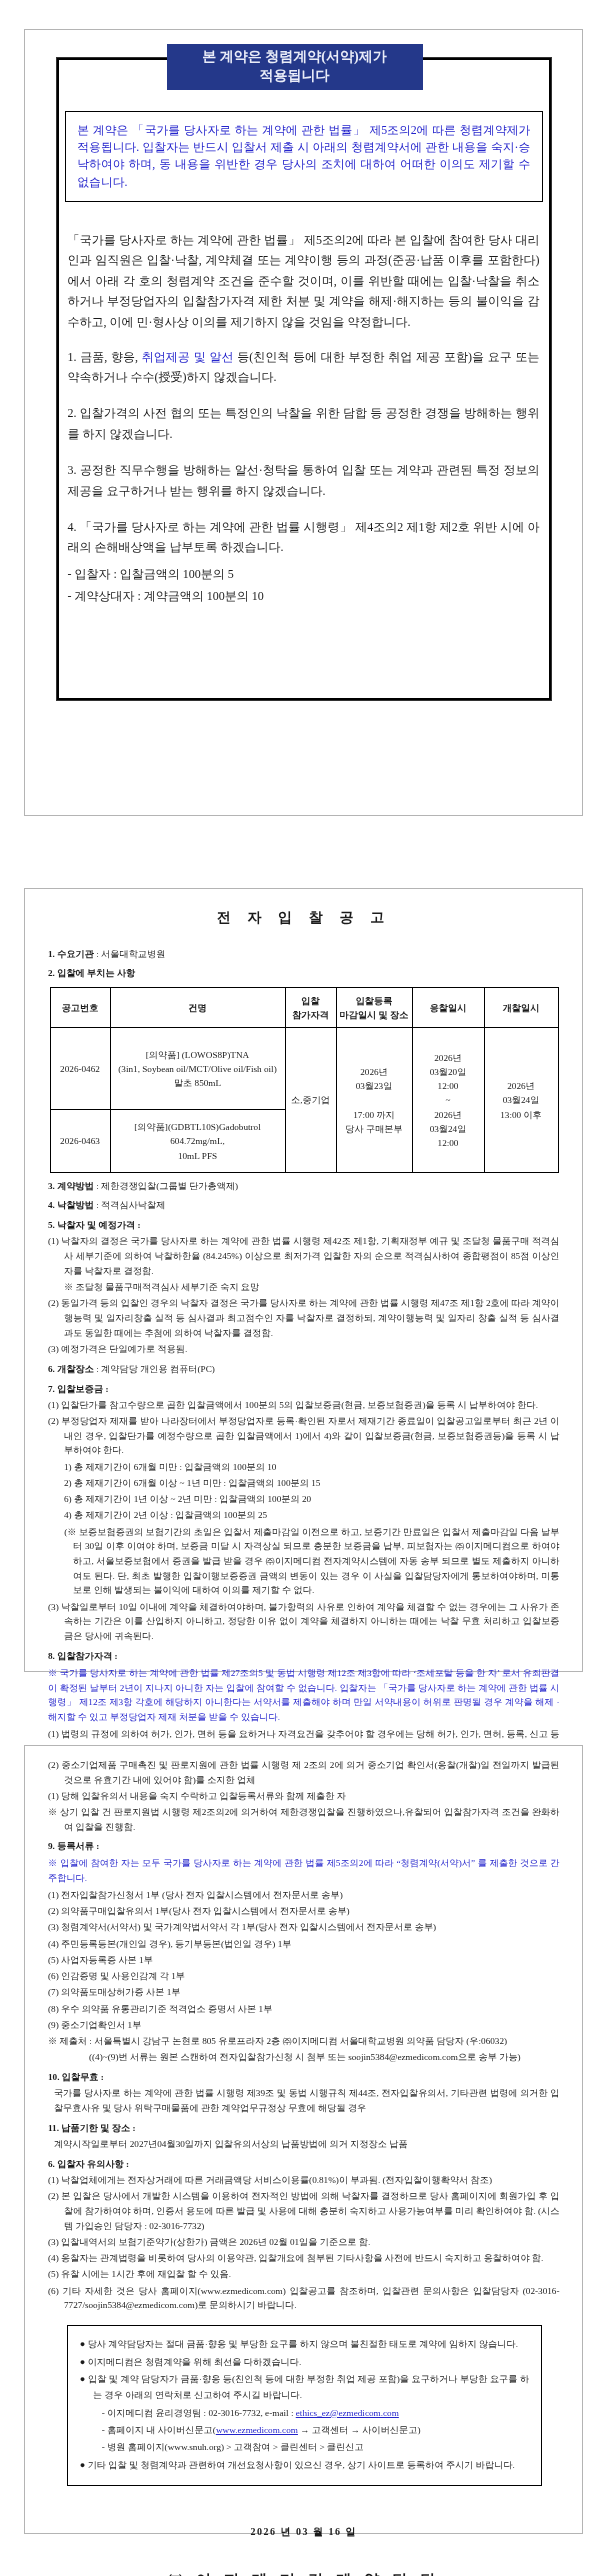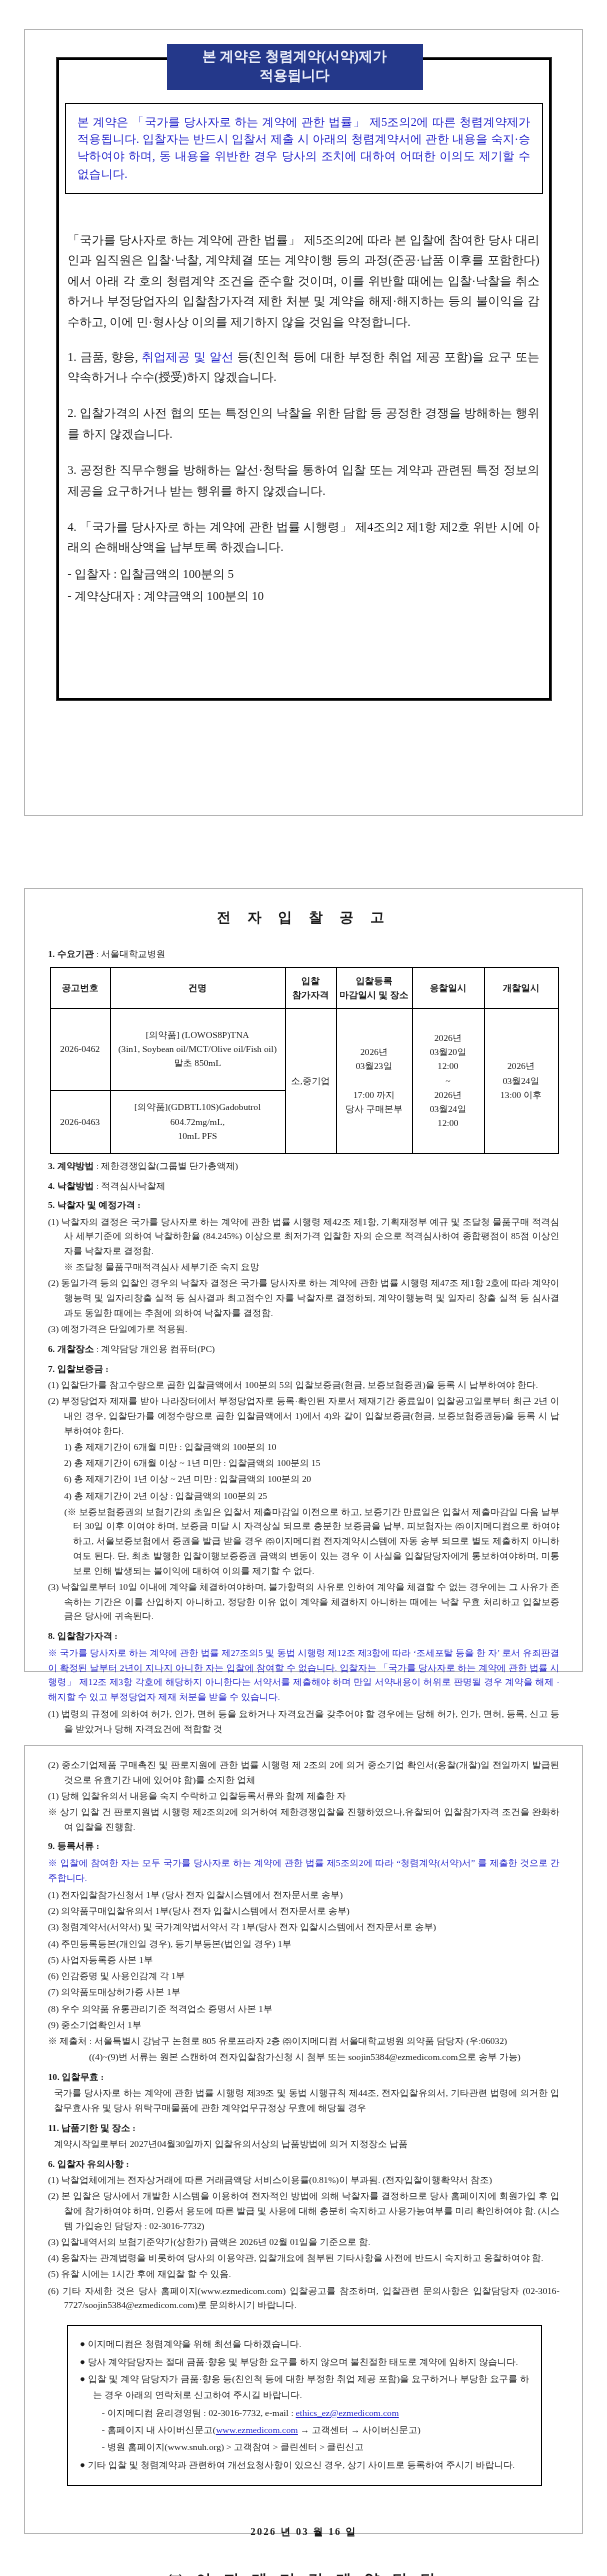"본 계약은 「국가를 당사자로 하는" .introbox { top: 73px -> 81px }
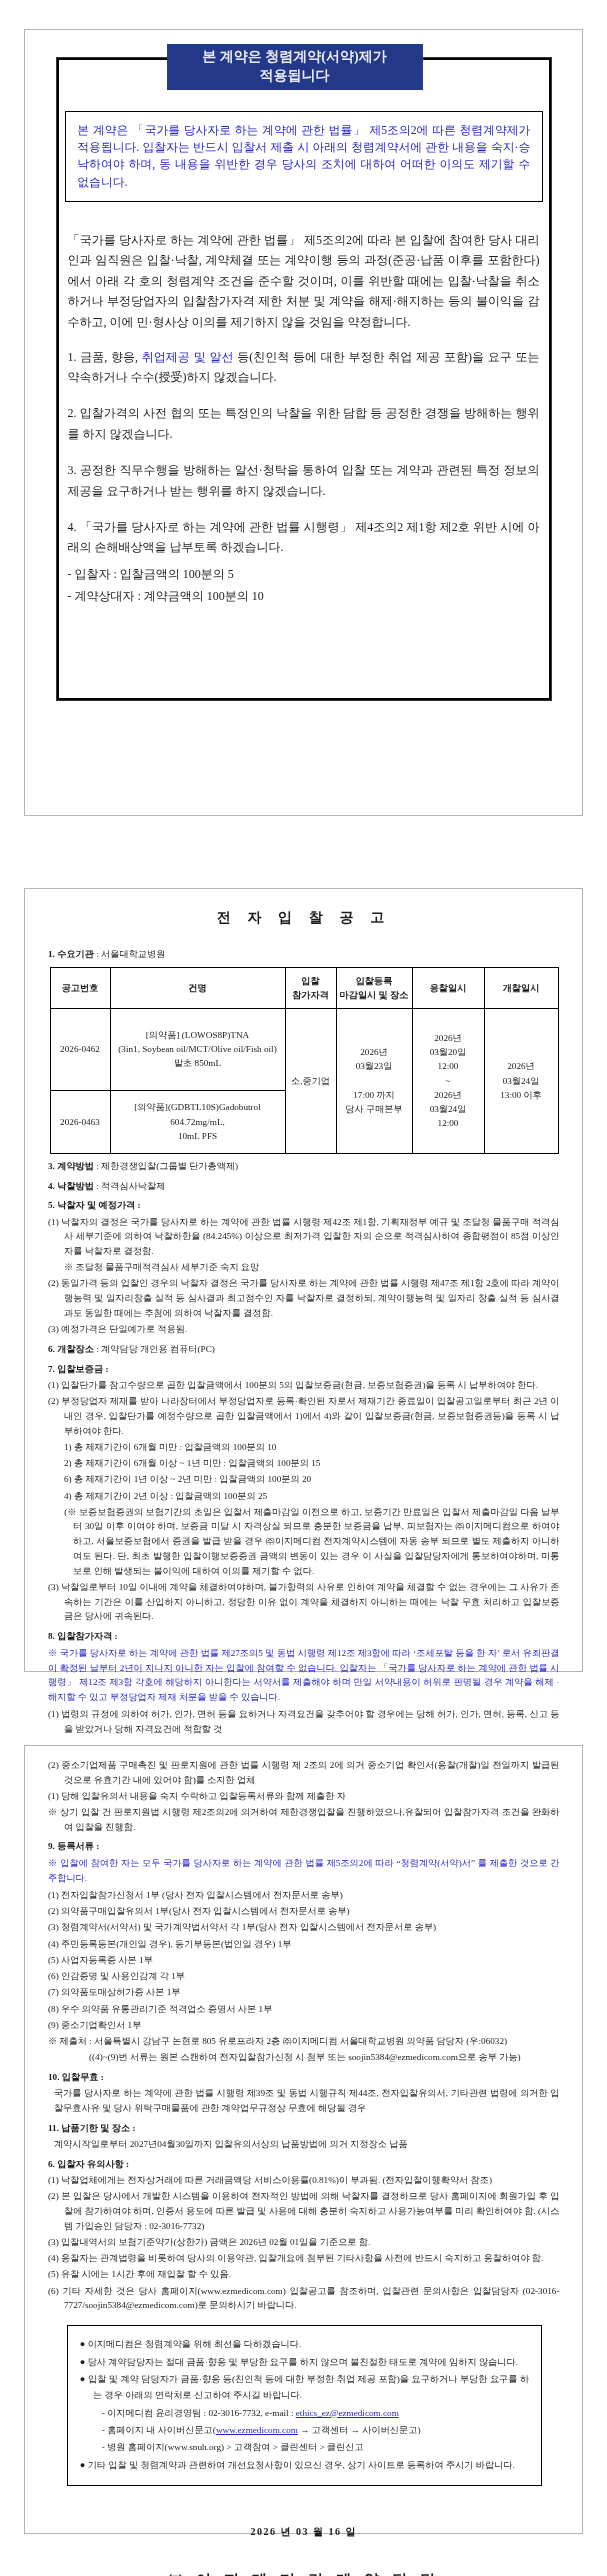"2. 입찰에 부치는 사항" div.sec { html: none -> <div>2. 입찰에 부치는 사항</div> }
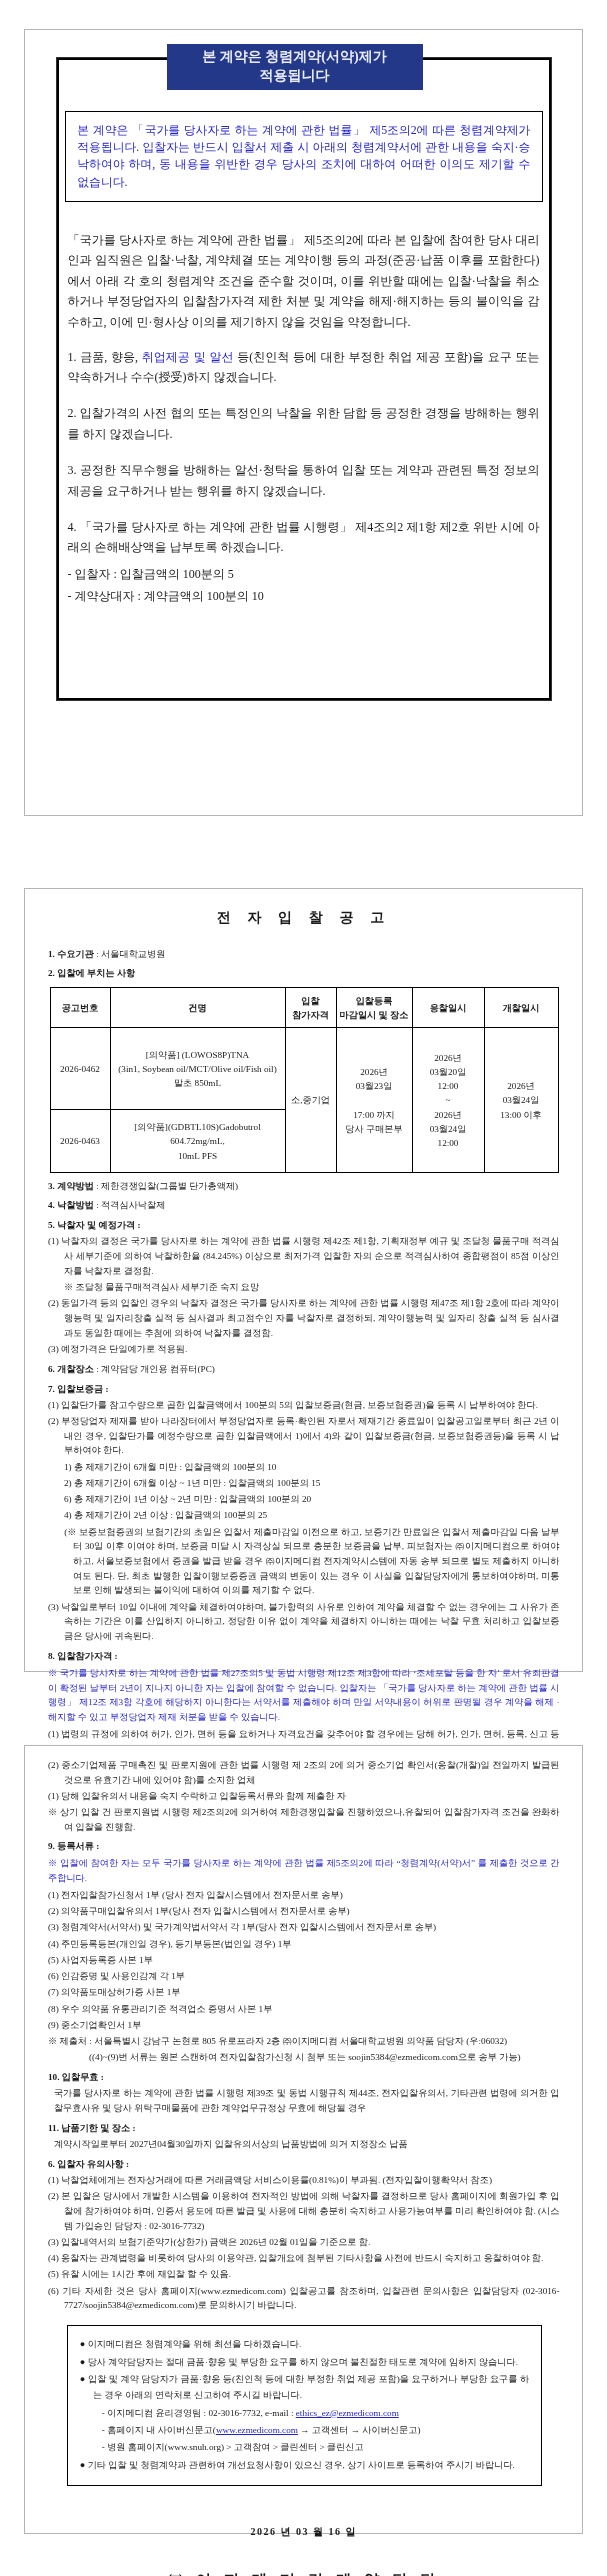"● 이지메디컴은 청렴계약을 위해 최선을" div.bullet-line { order: before "● 당사 계약담당자는 절대 금품·향응" -> after "● 당사 계약담당자는 절대 금품·향응" }
